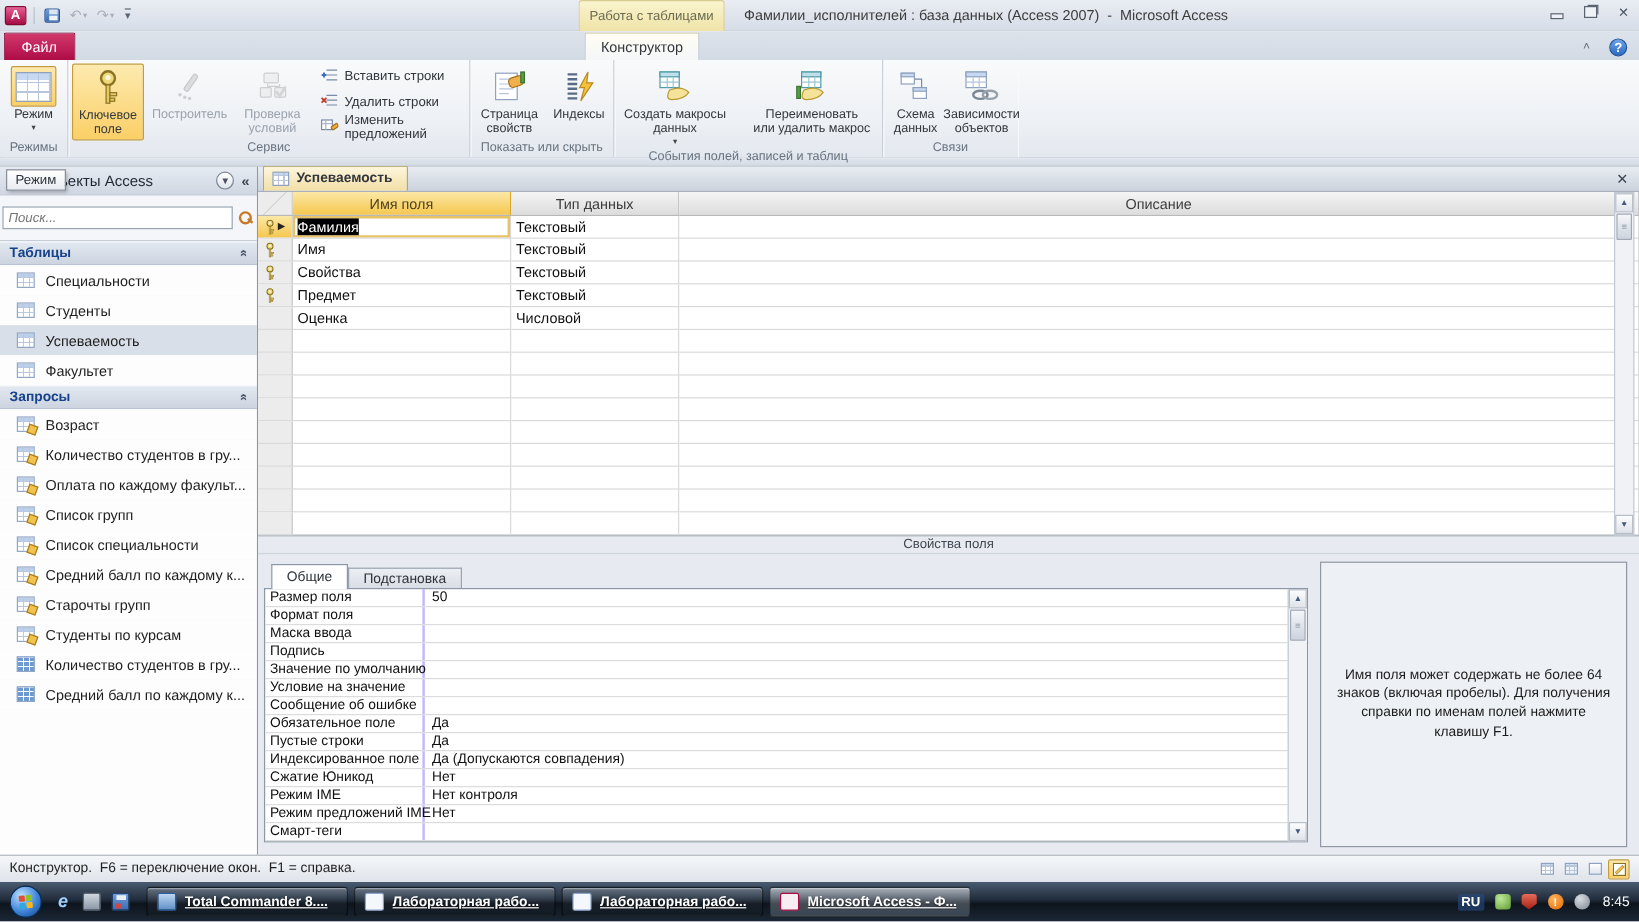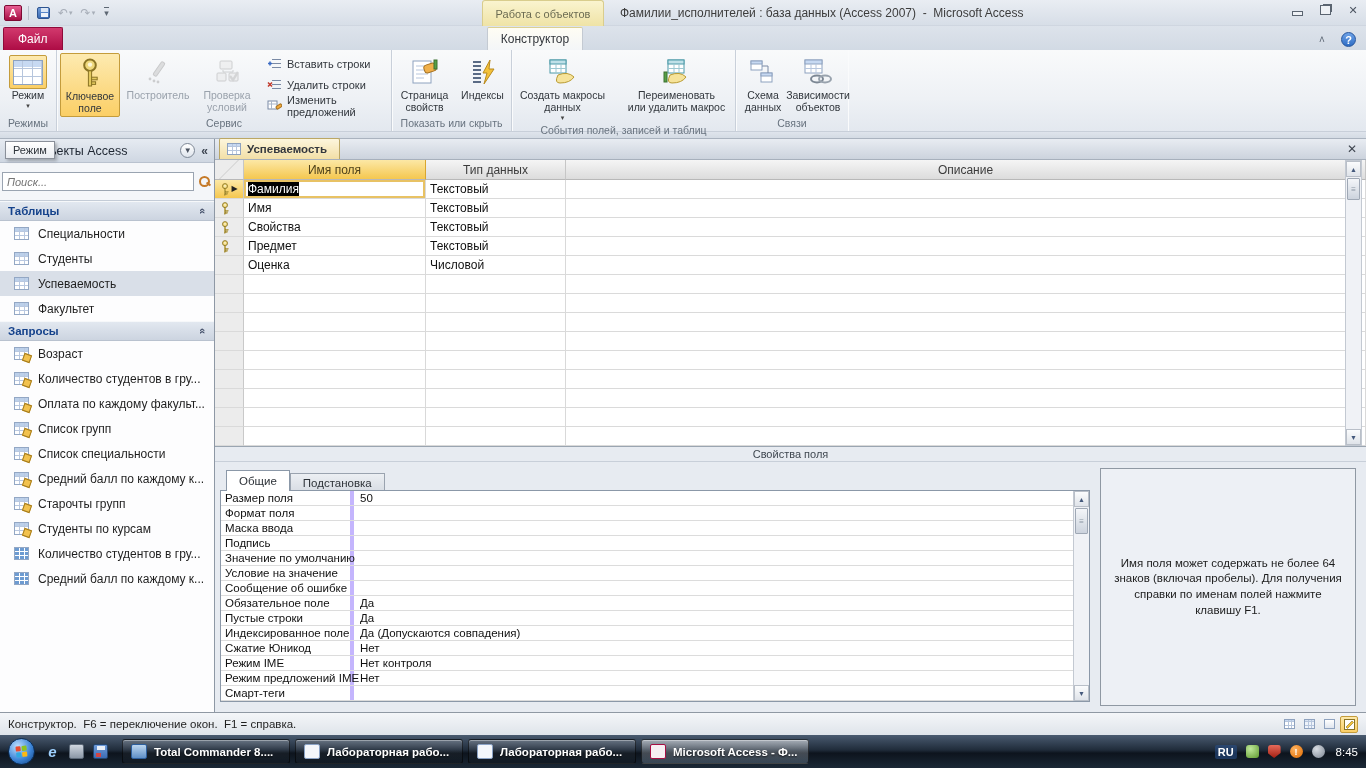"Работа с объектов" div.ctx-group { text: объектов -> таблицами }
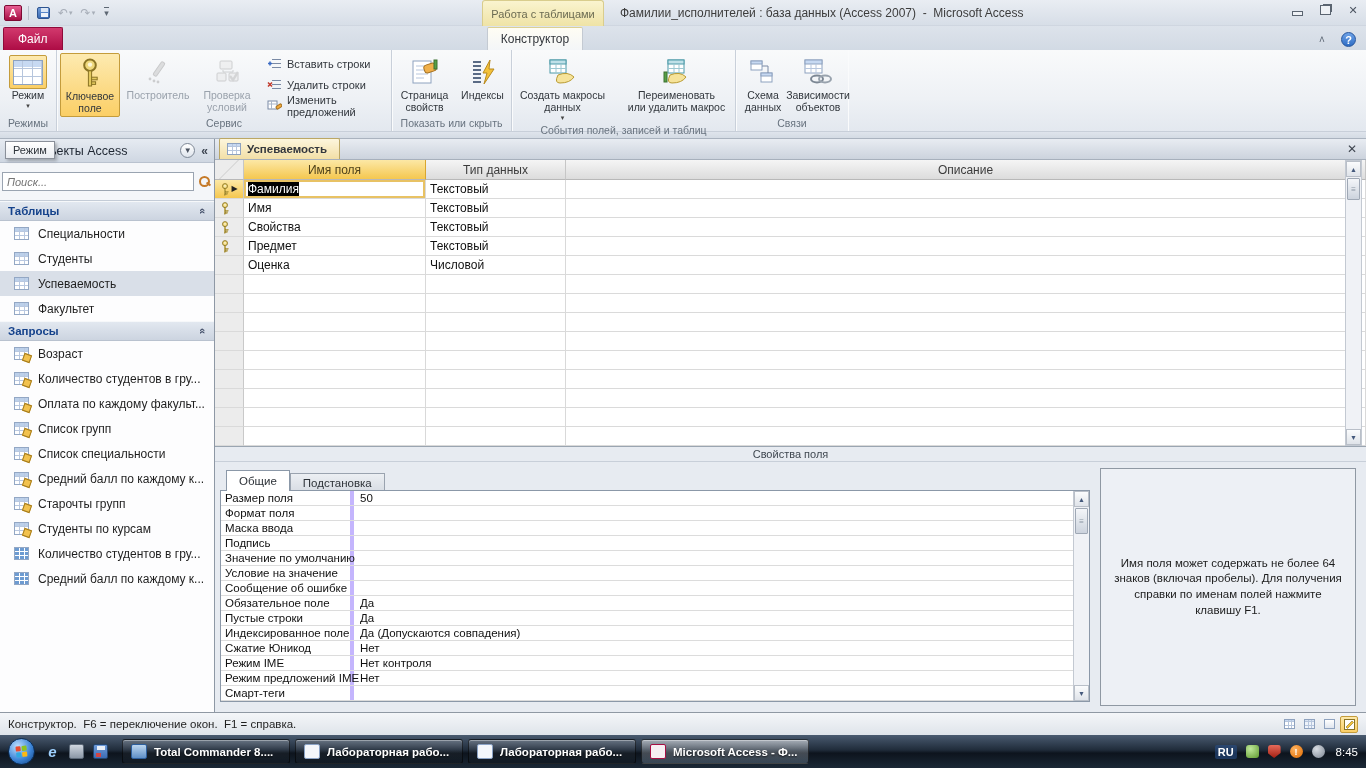"Размер поля" .plabel { border-right: 4px solid #c4b5fd -> 2px solid #c4b5fd }
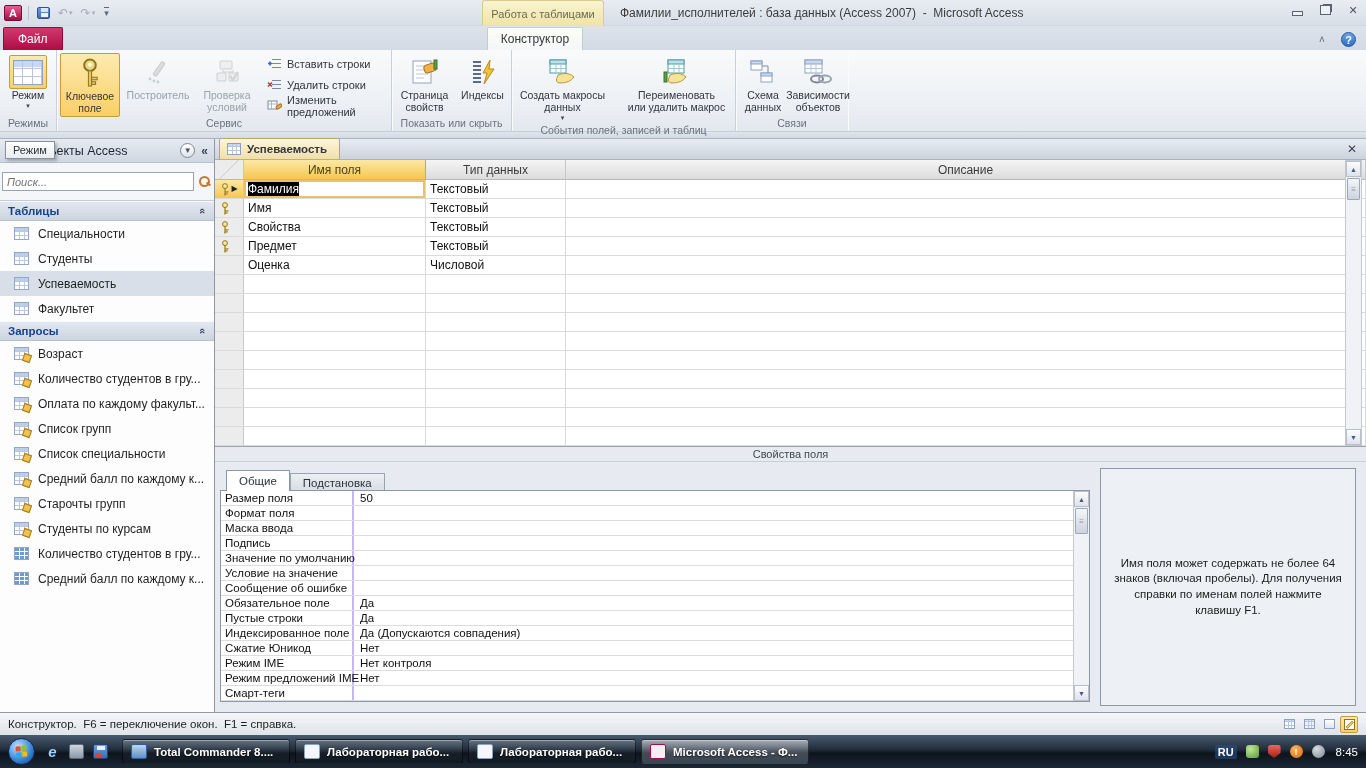"Total Commander 8...." .tbtn .tlabel { text-decoration: none -> underline }
